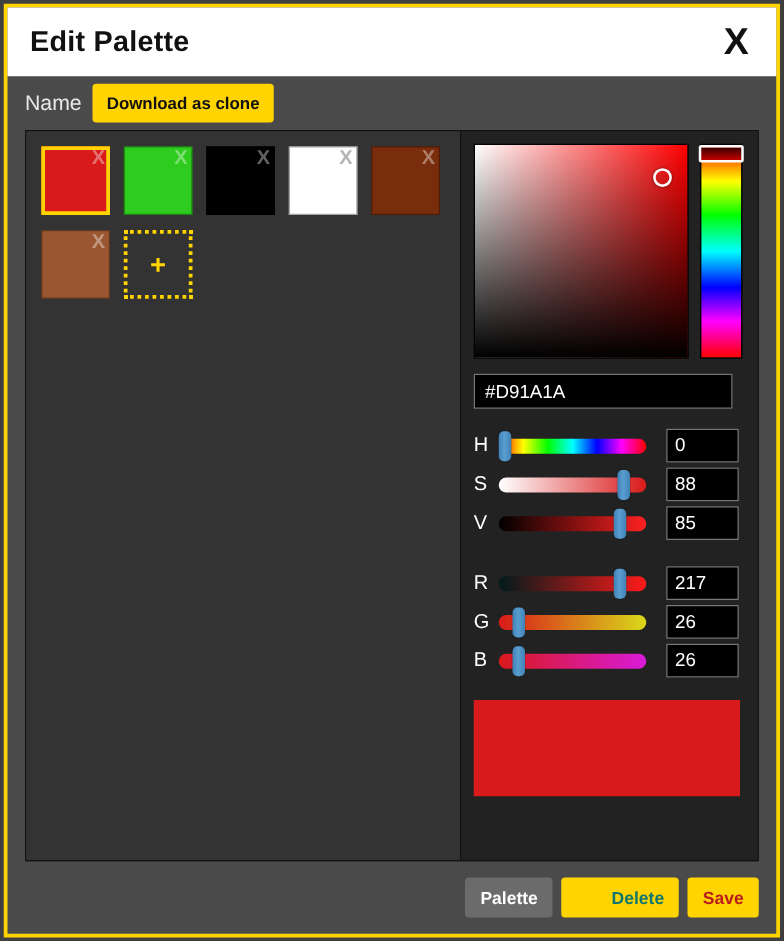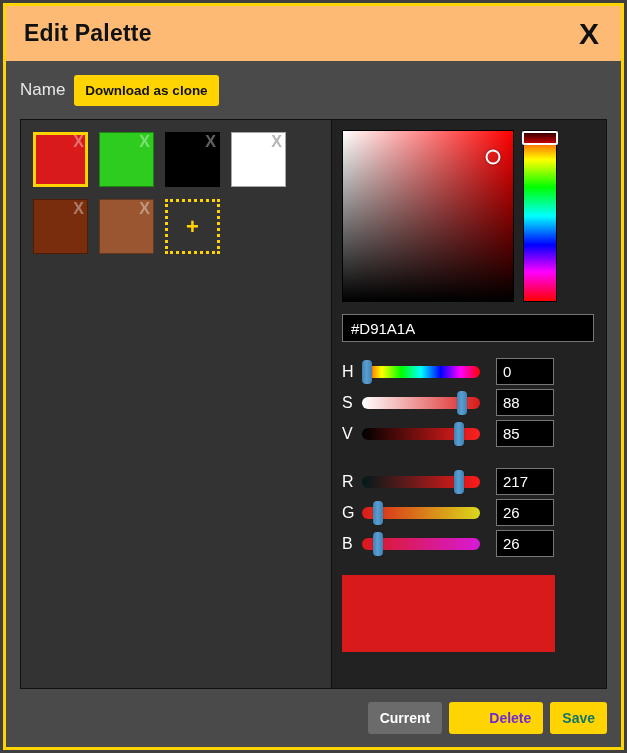"Edit Palette" .titlebar { background: #fdba74 -> #ffffff }
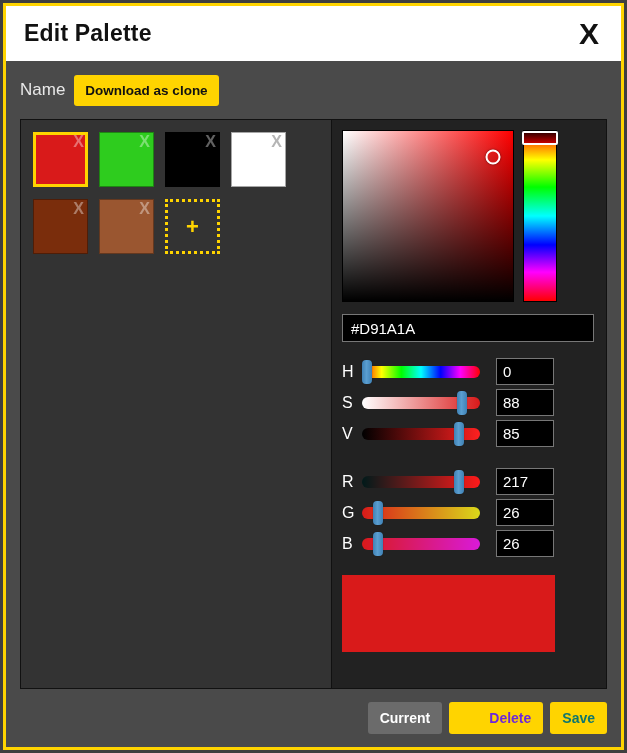"Name" .name-row { height: 58px -> 43px }
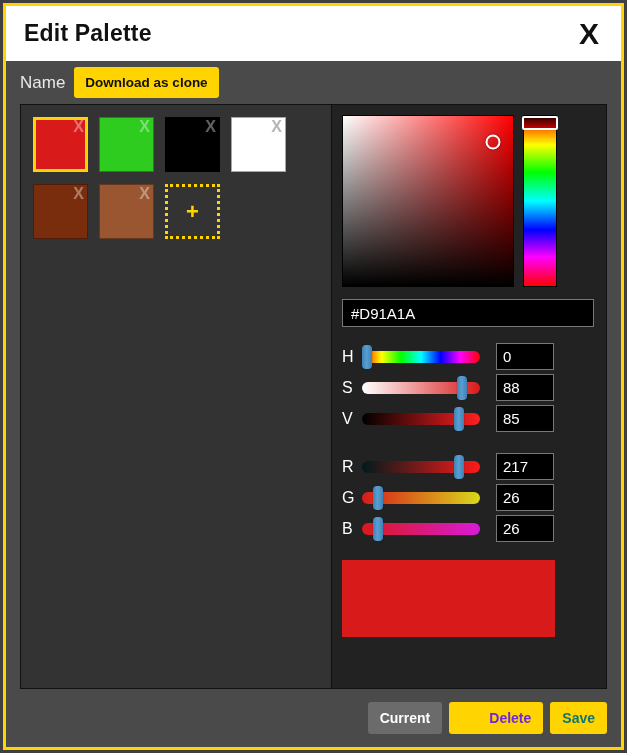"#D91A1A" .hex-input { width: 252px -> 207px }
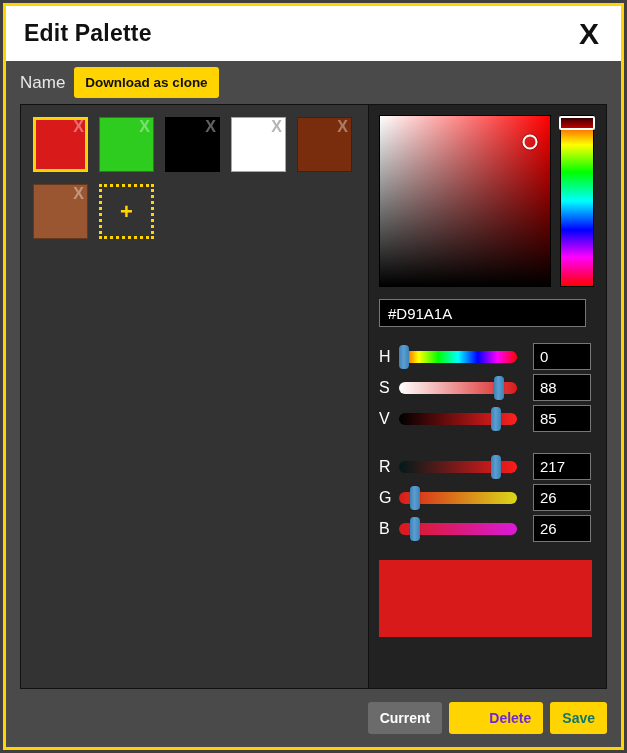"Current" button.btn { text: Current -> Palette }
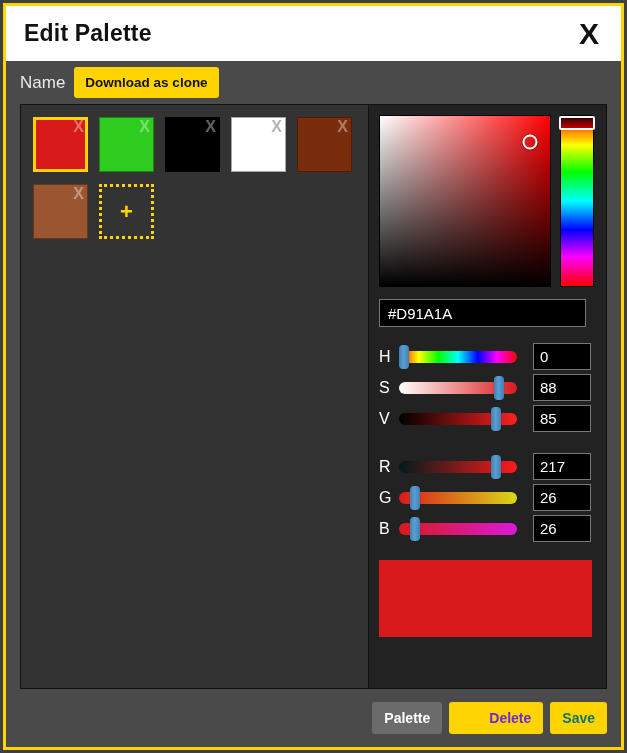"Delete" .btn-delete { color: #6d28d9 -> #0f766e }
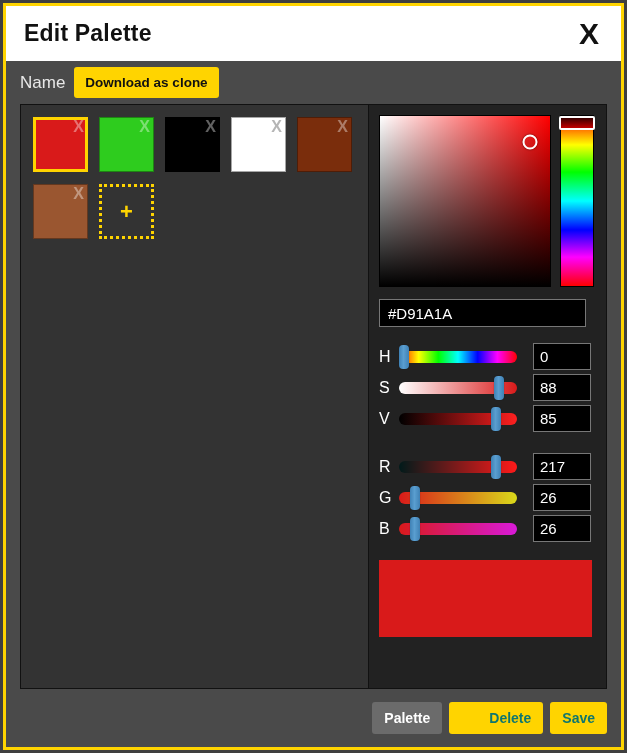"Save" .btn-save { color: #0f766e -> #b91c1c }
